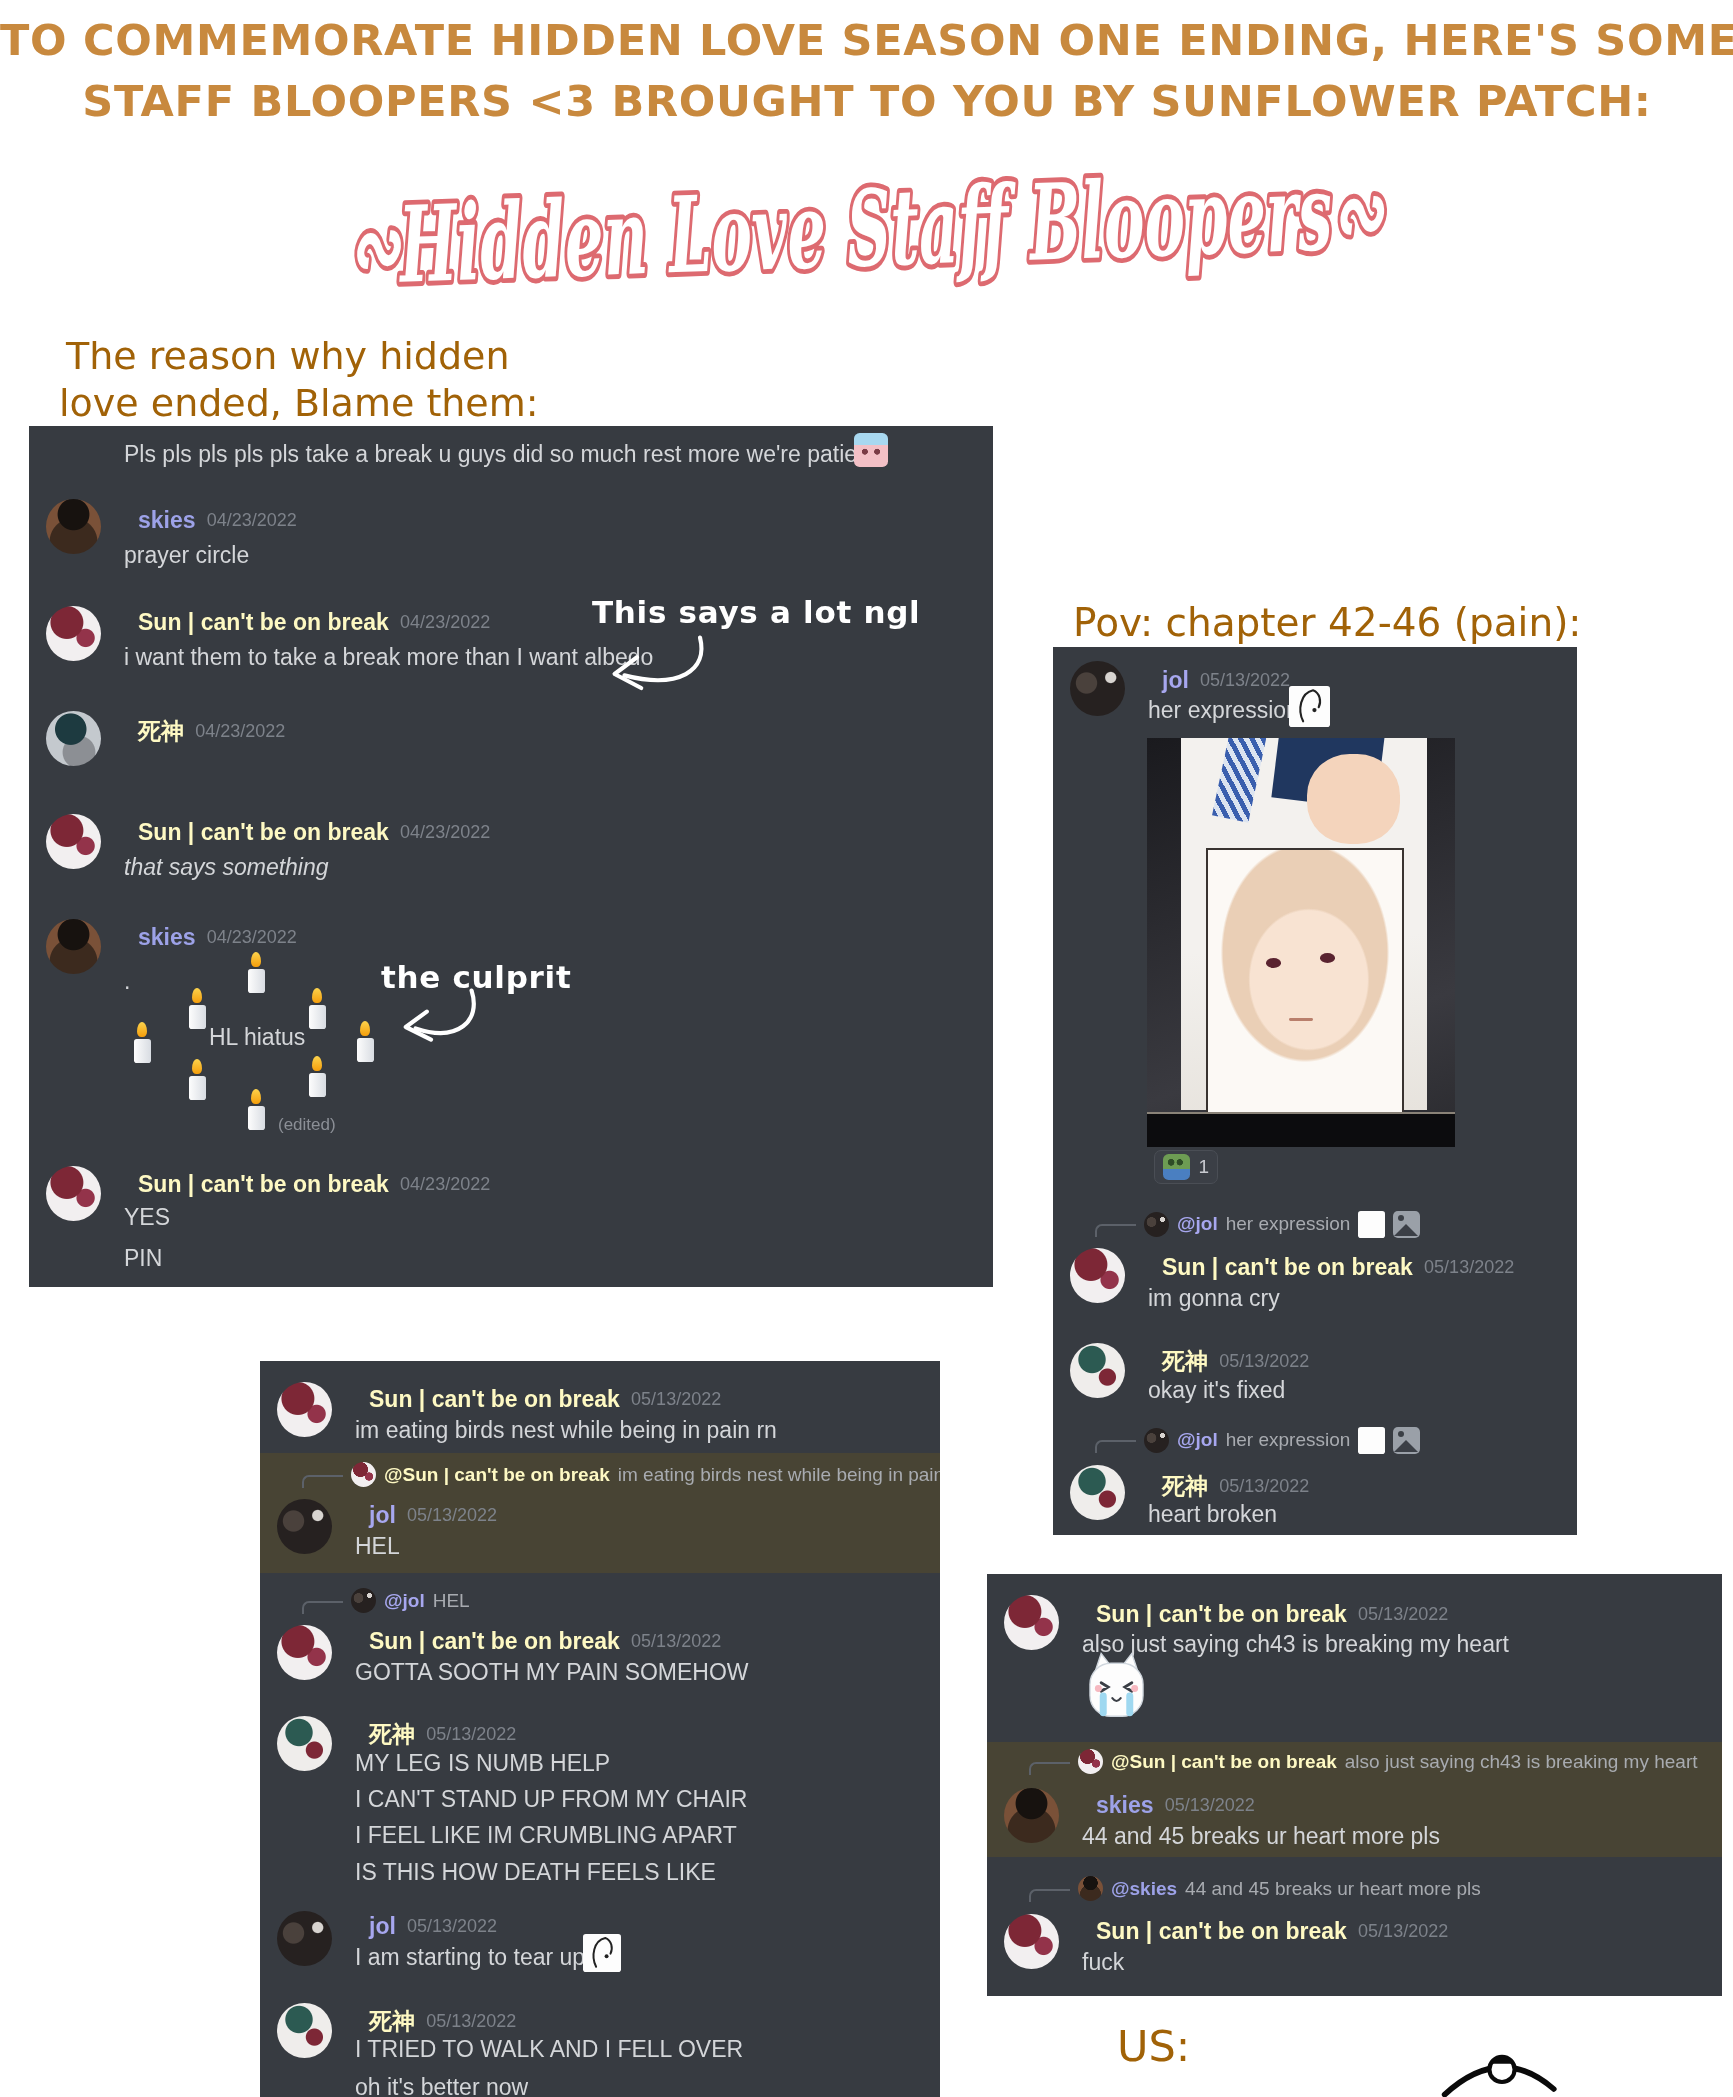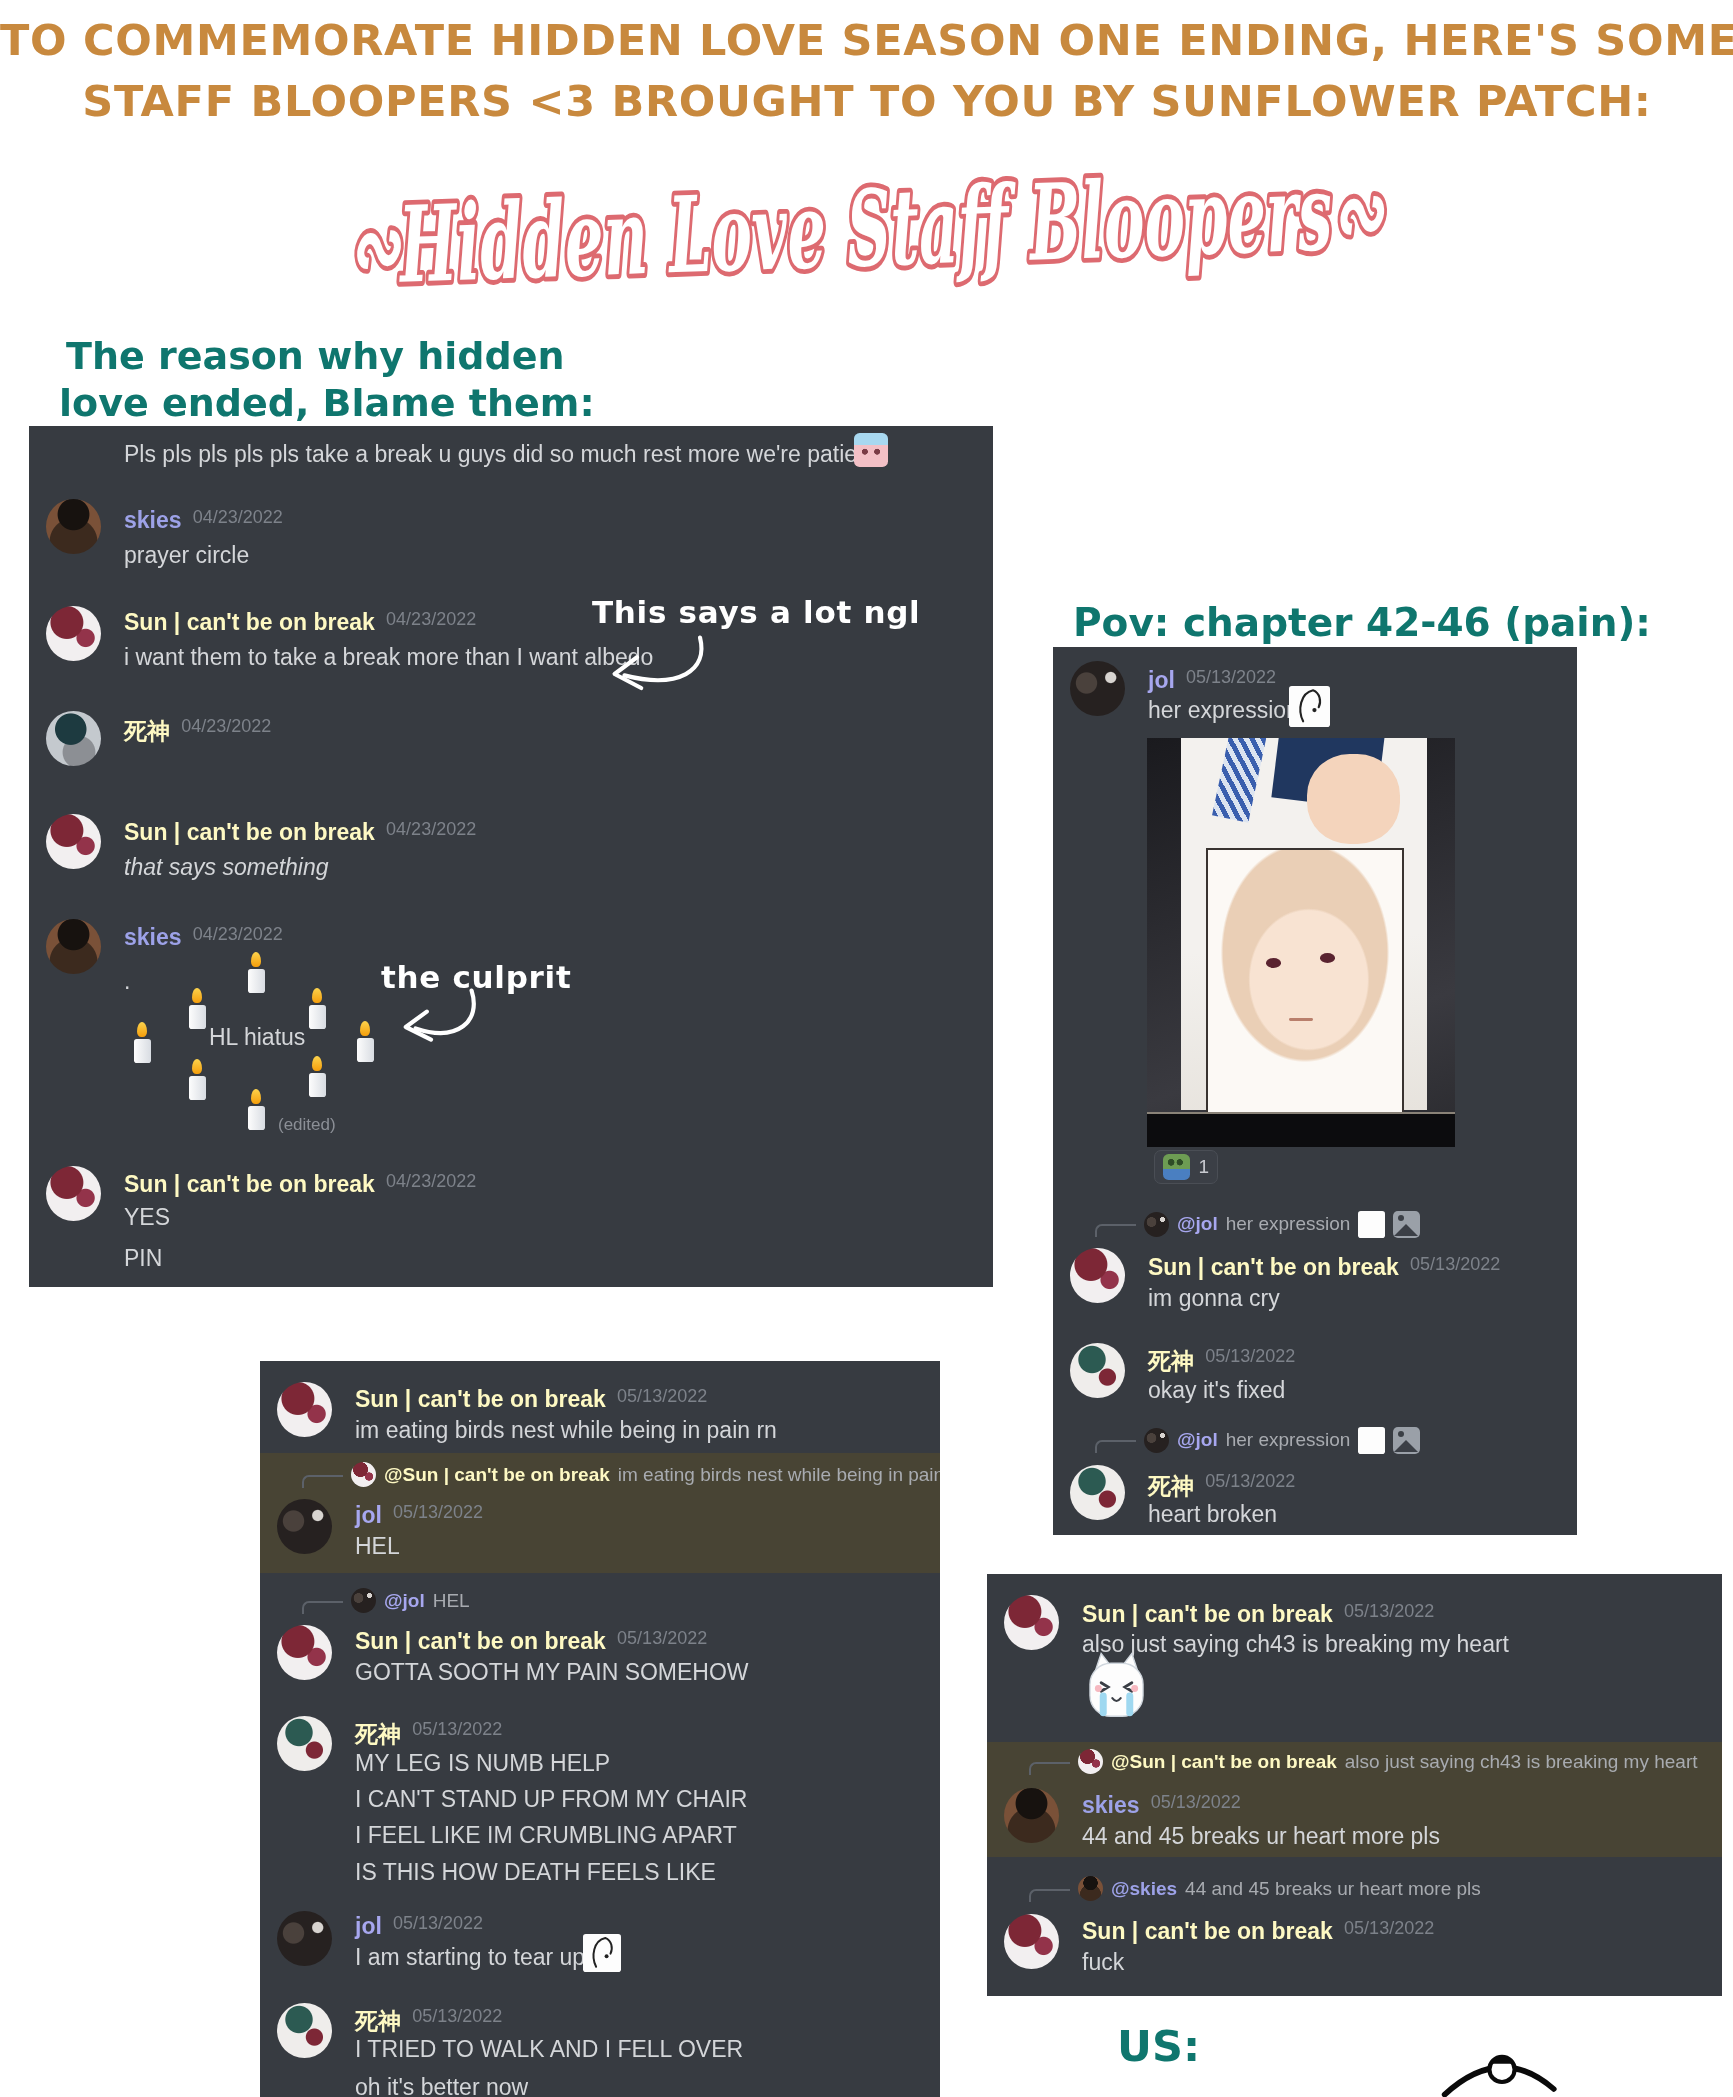"The reason why hidden" .pink-hand { color: #0f766e -> #a16207; font-weight: bold -> normal }
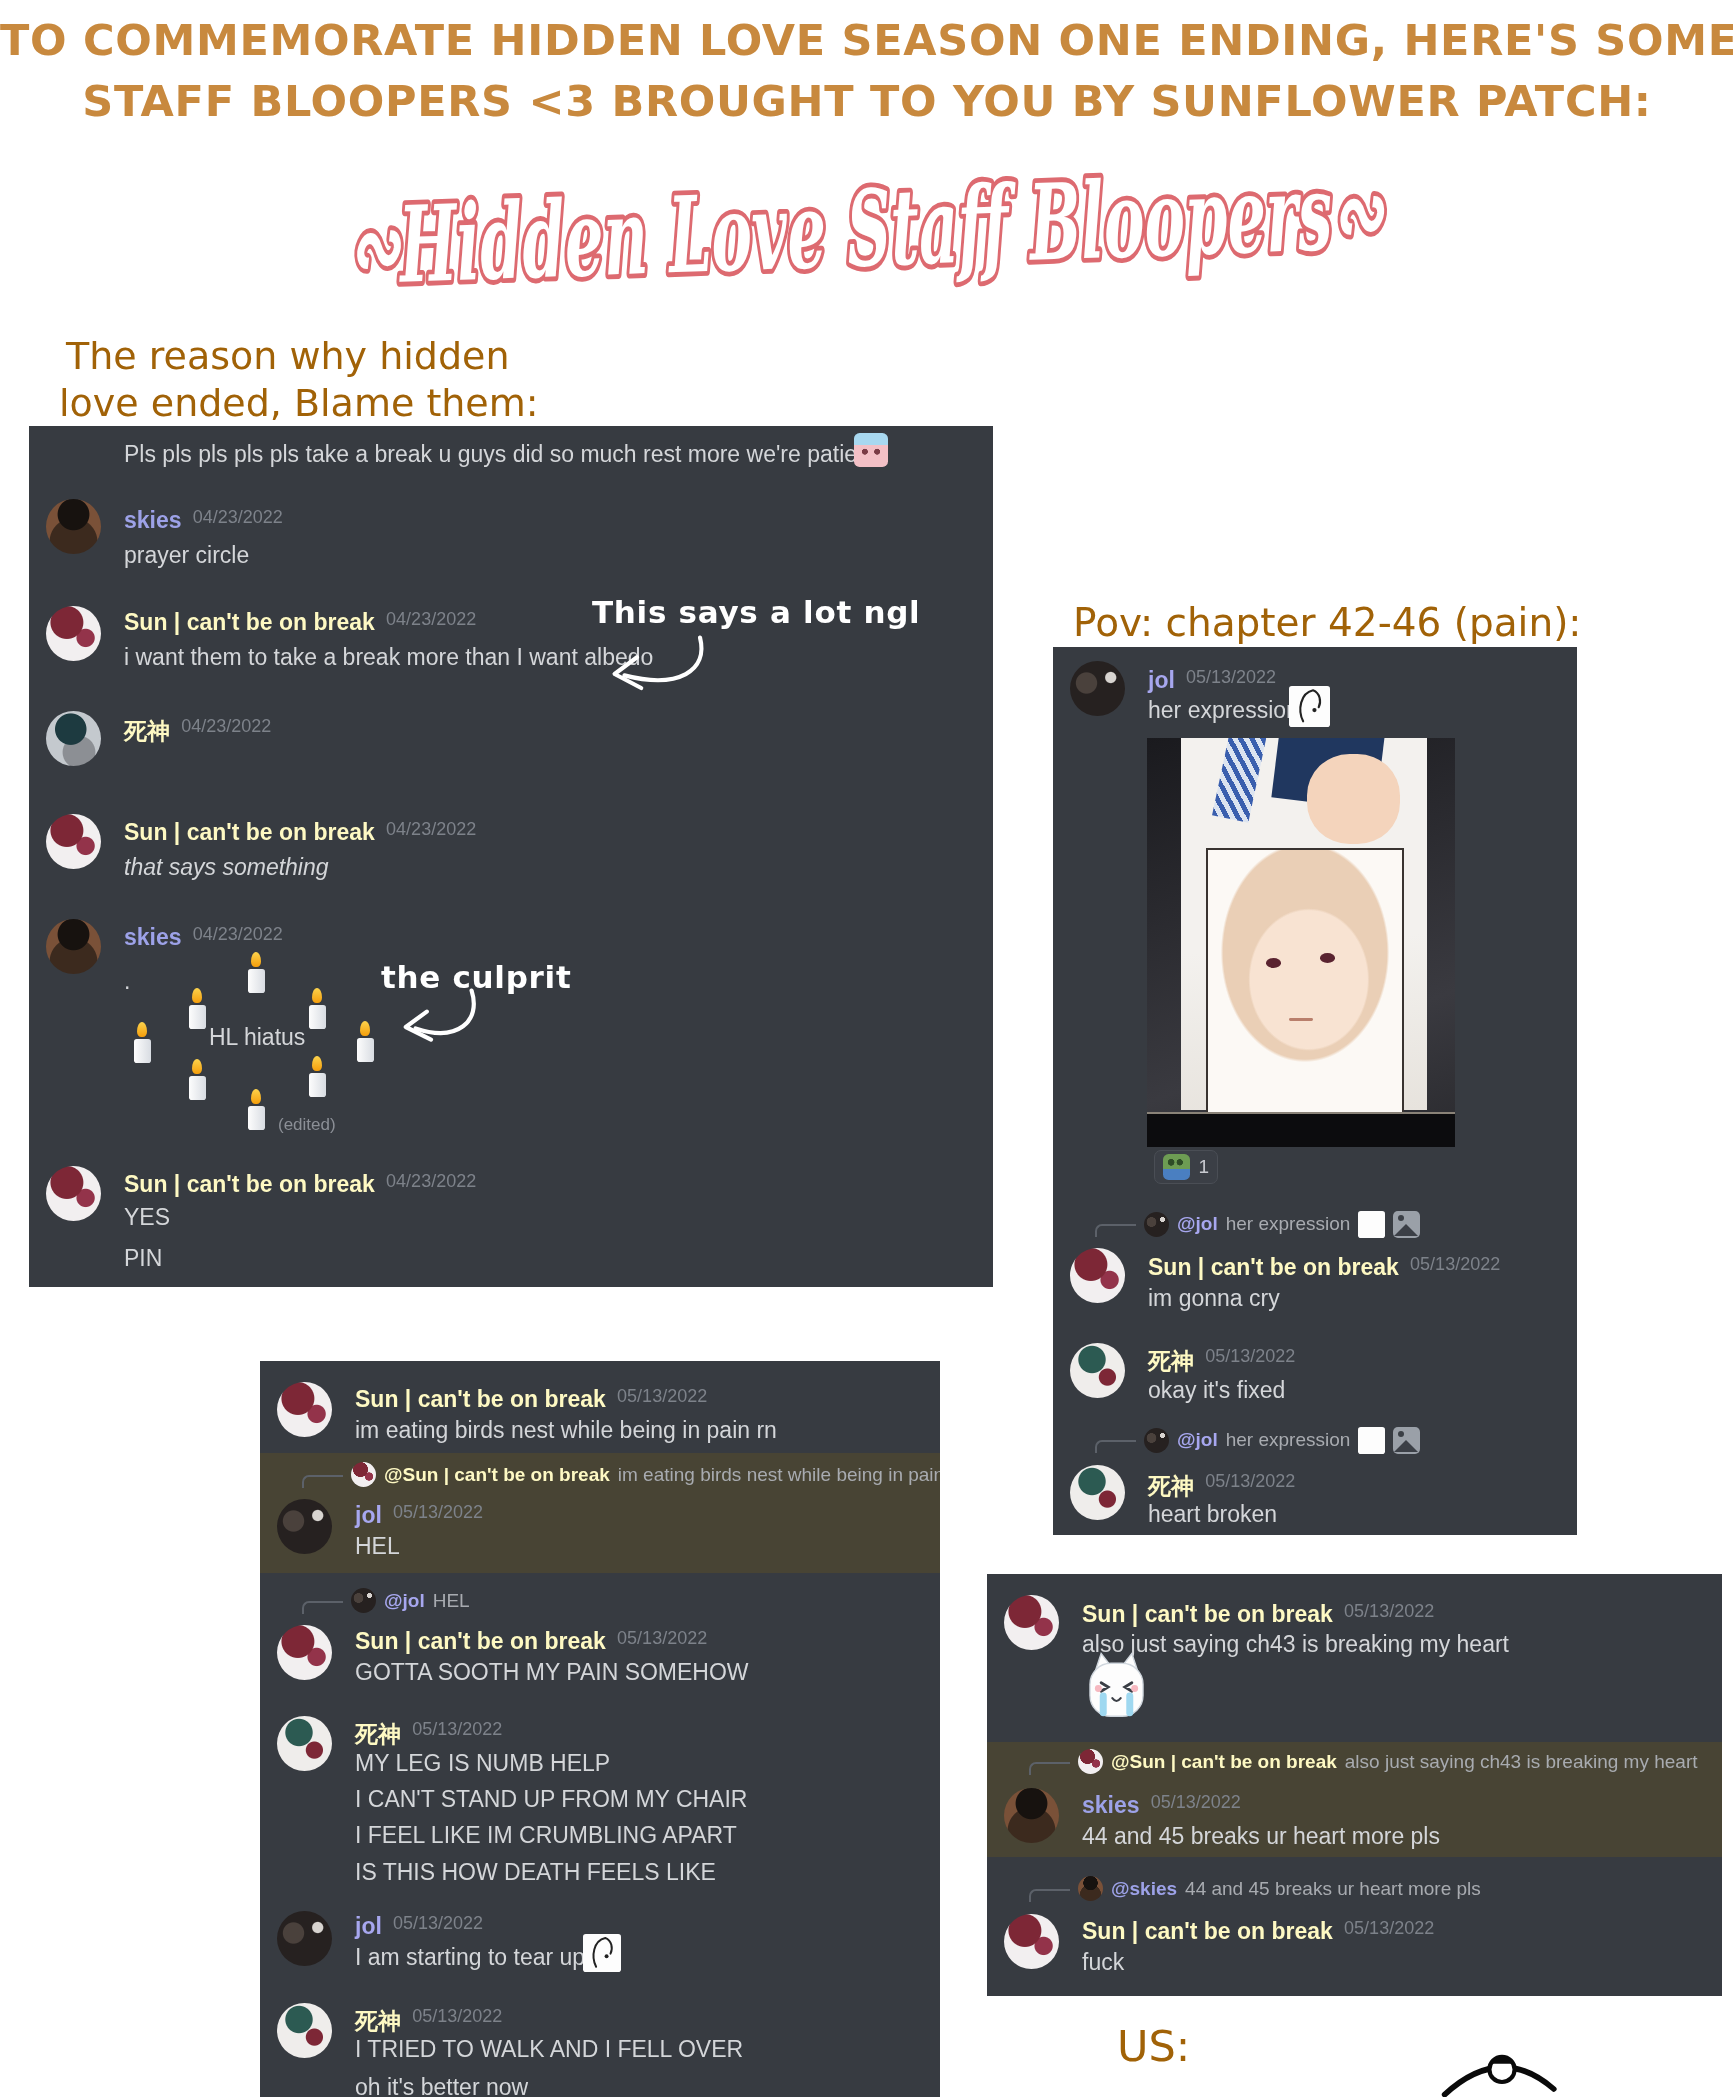"skies" .mhead { align-items: flex-start -> center; left: 95px -> 109px }
